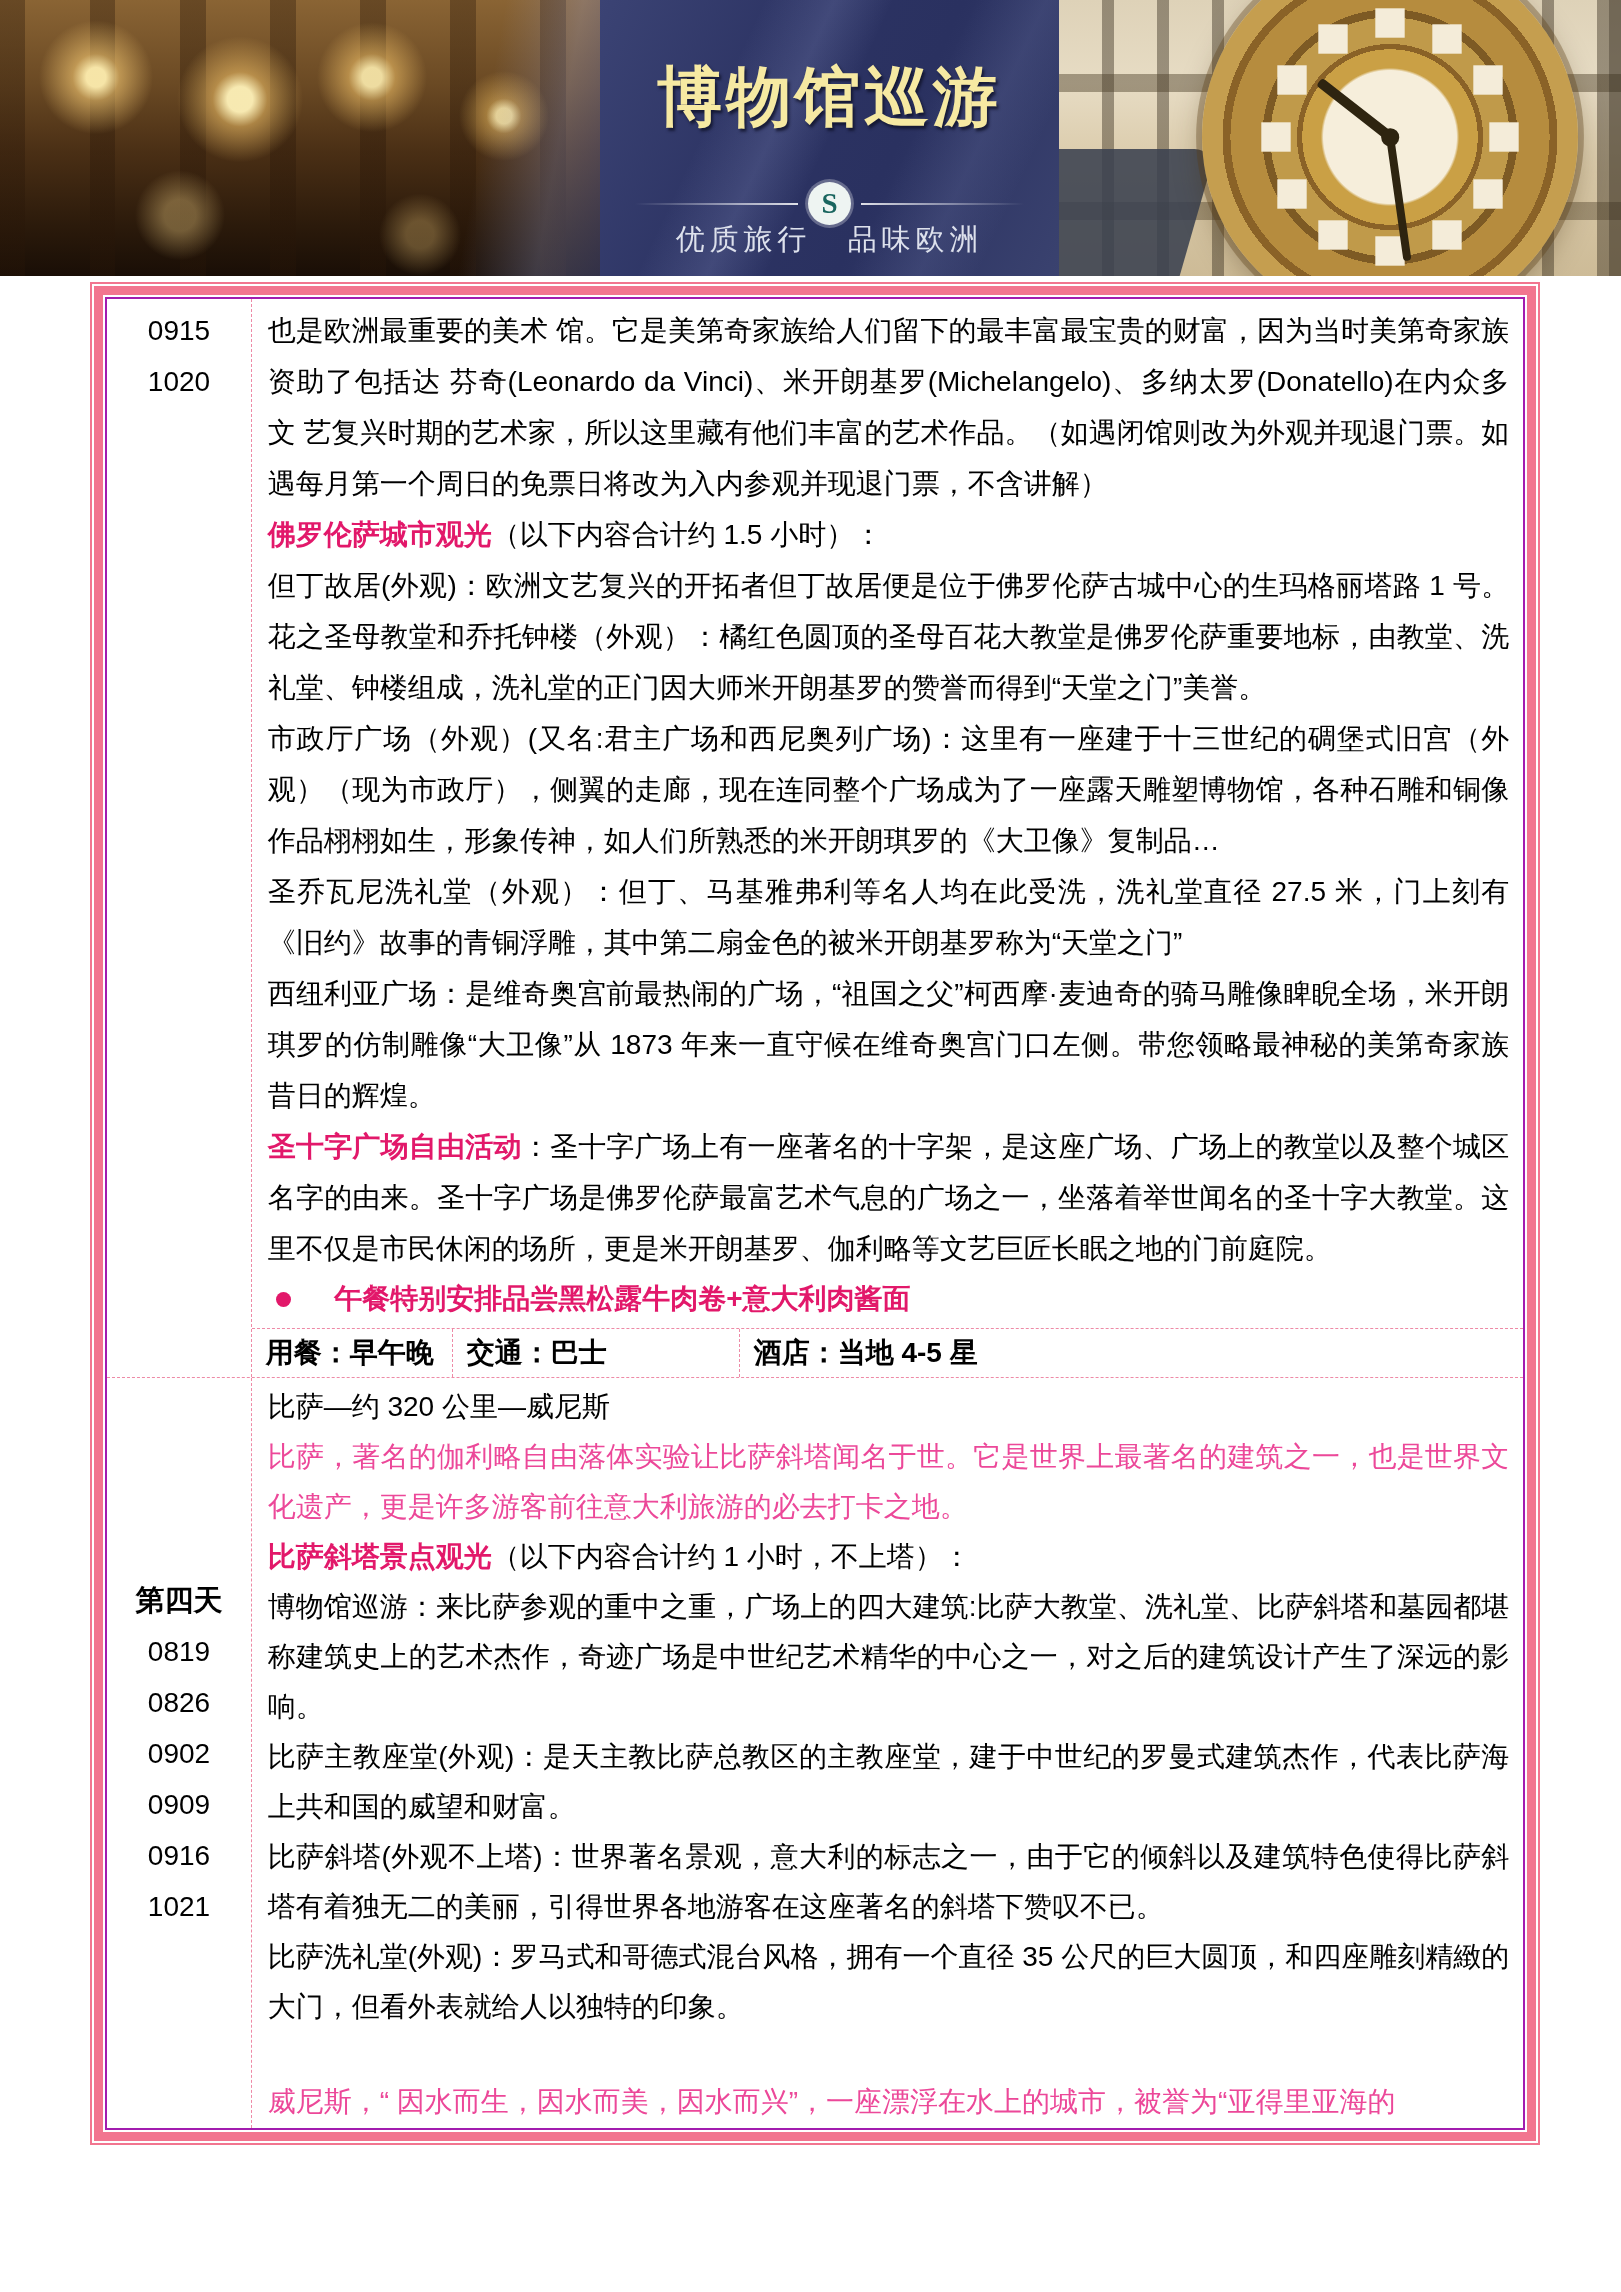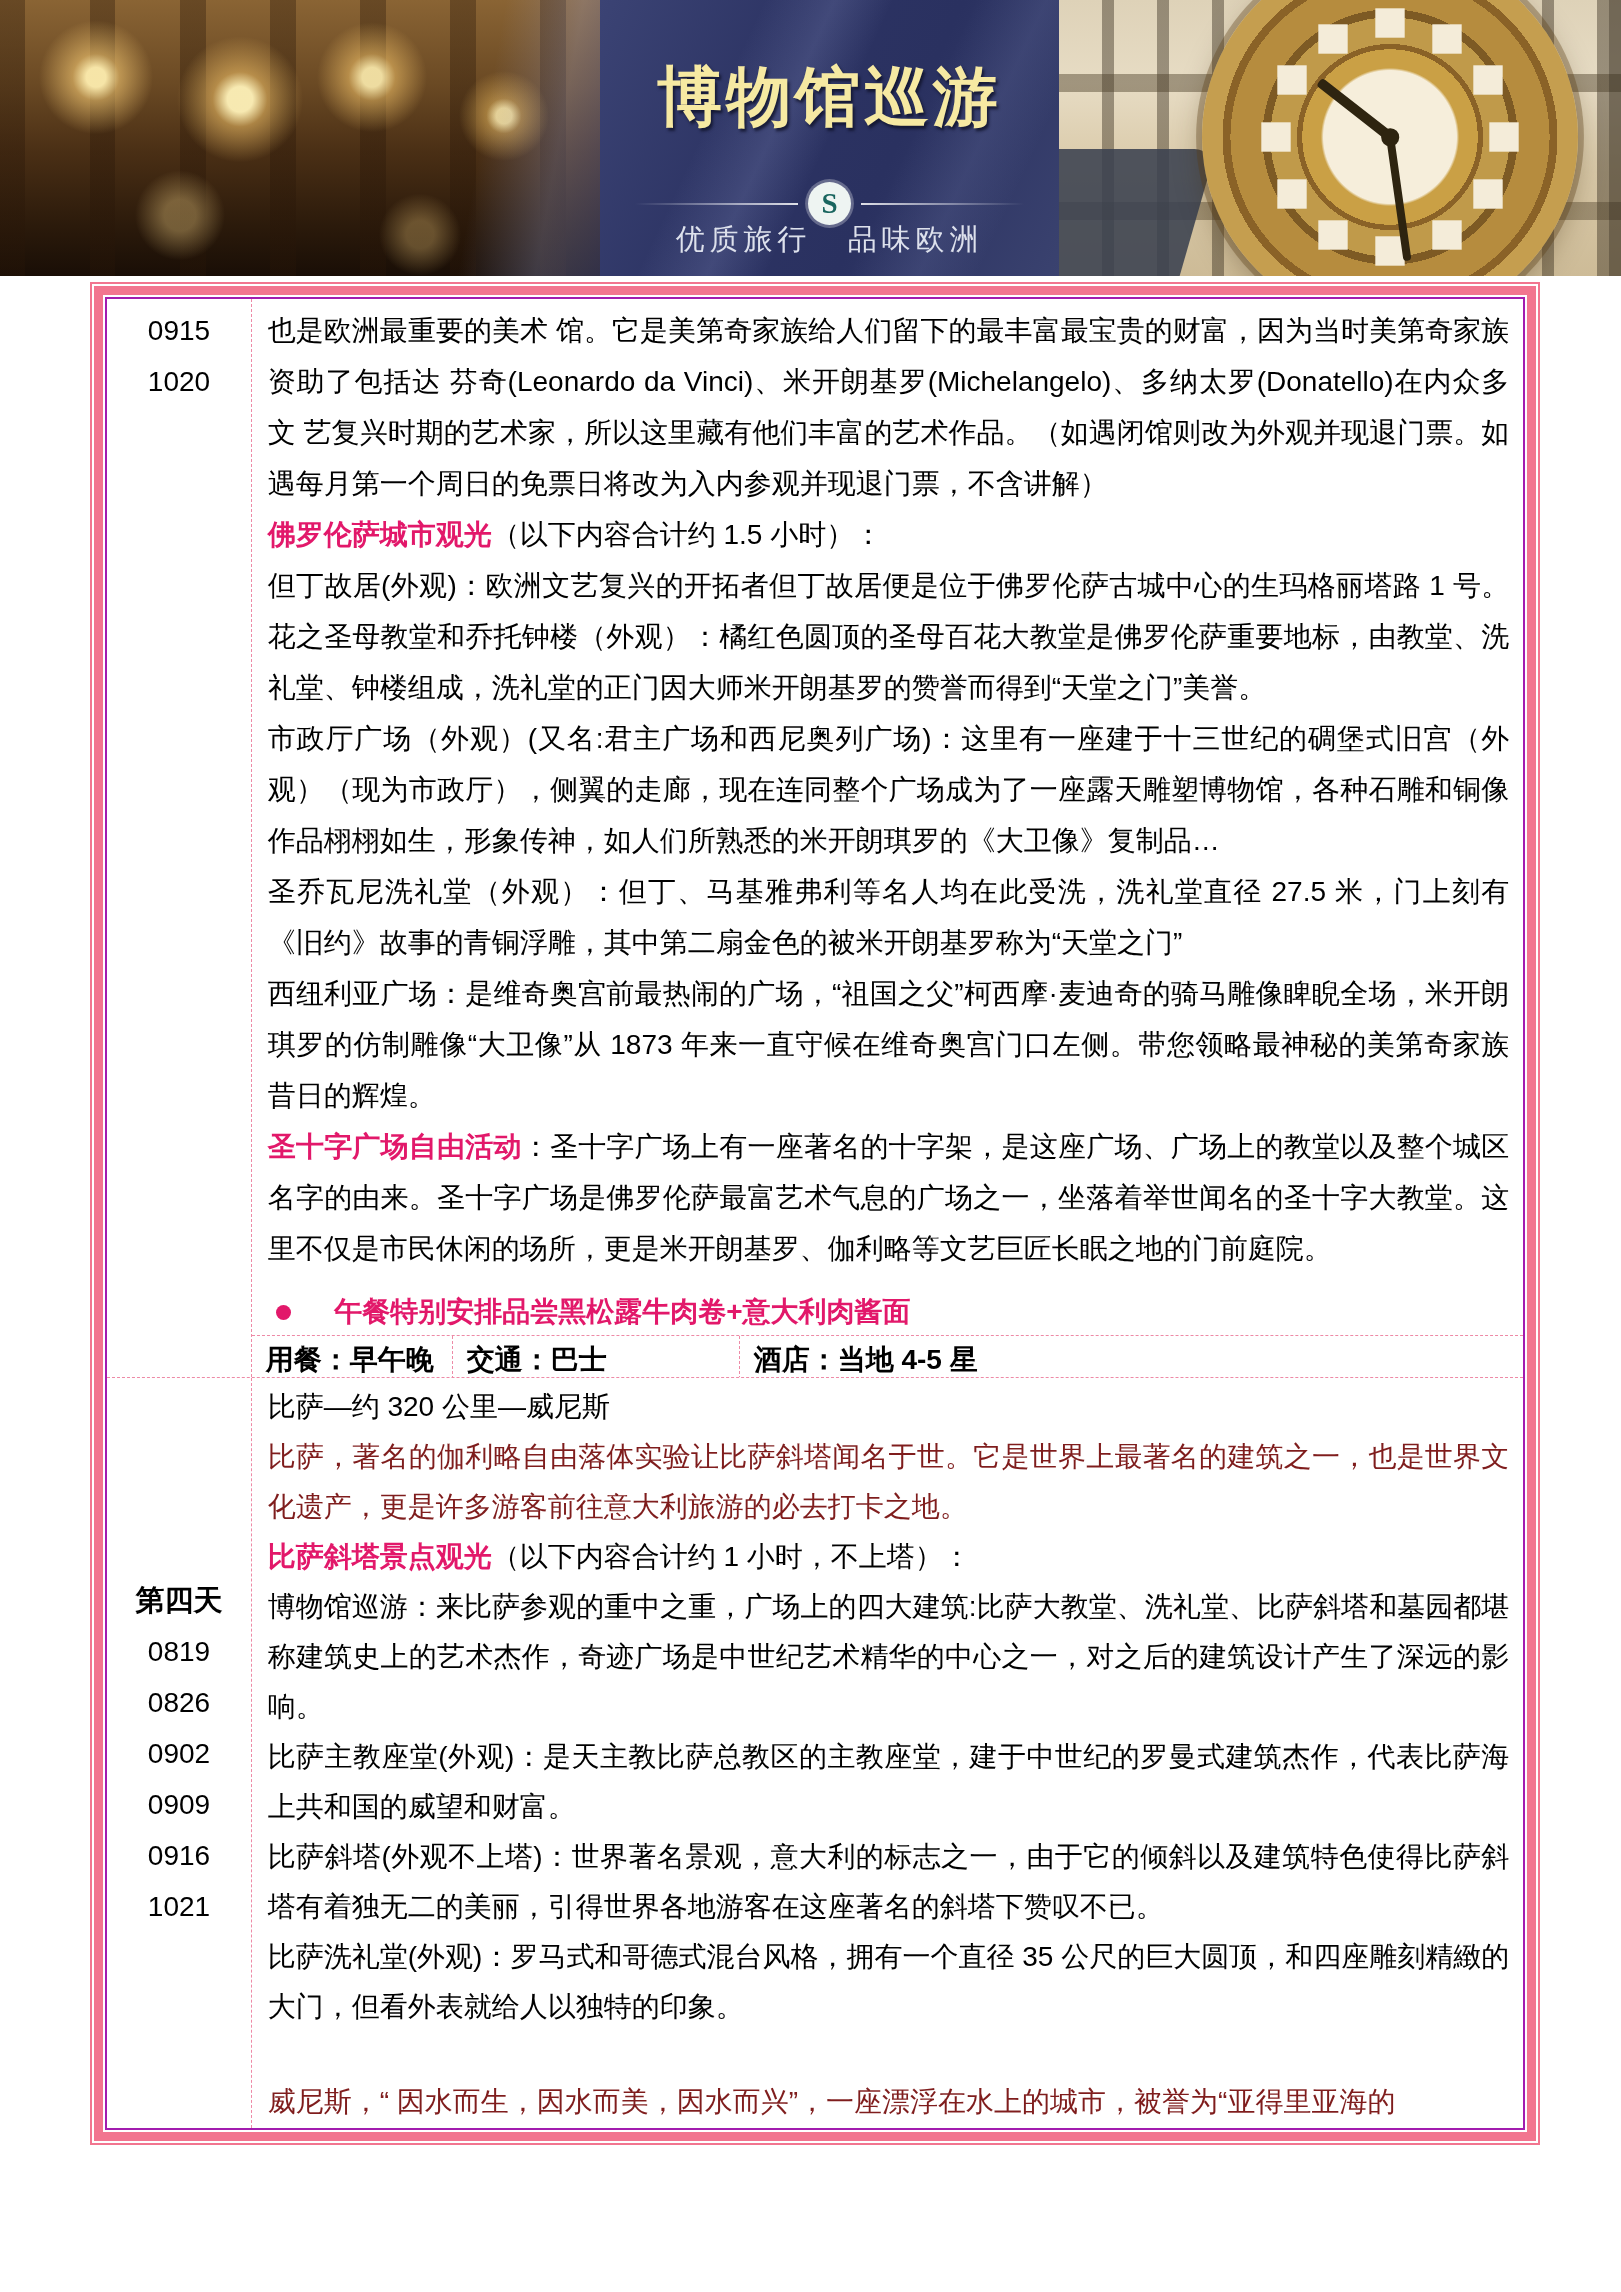"午餐特别安排品尝黑松露牛肉卷+意大利肉酱面" .bullet-line { margin-top: 16px -> 3px }
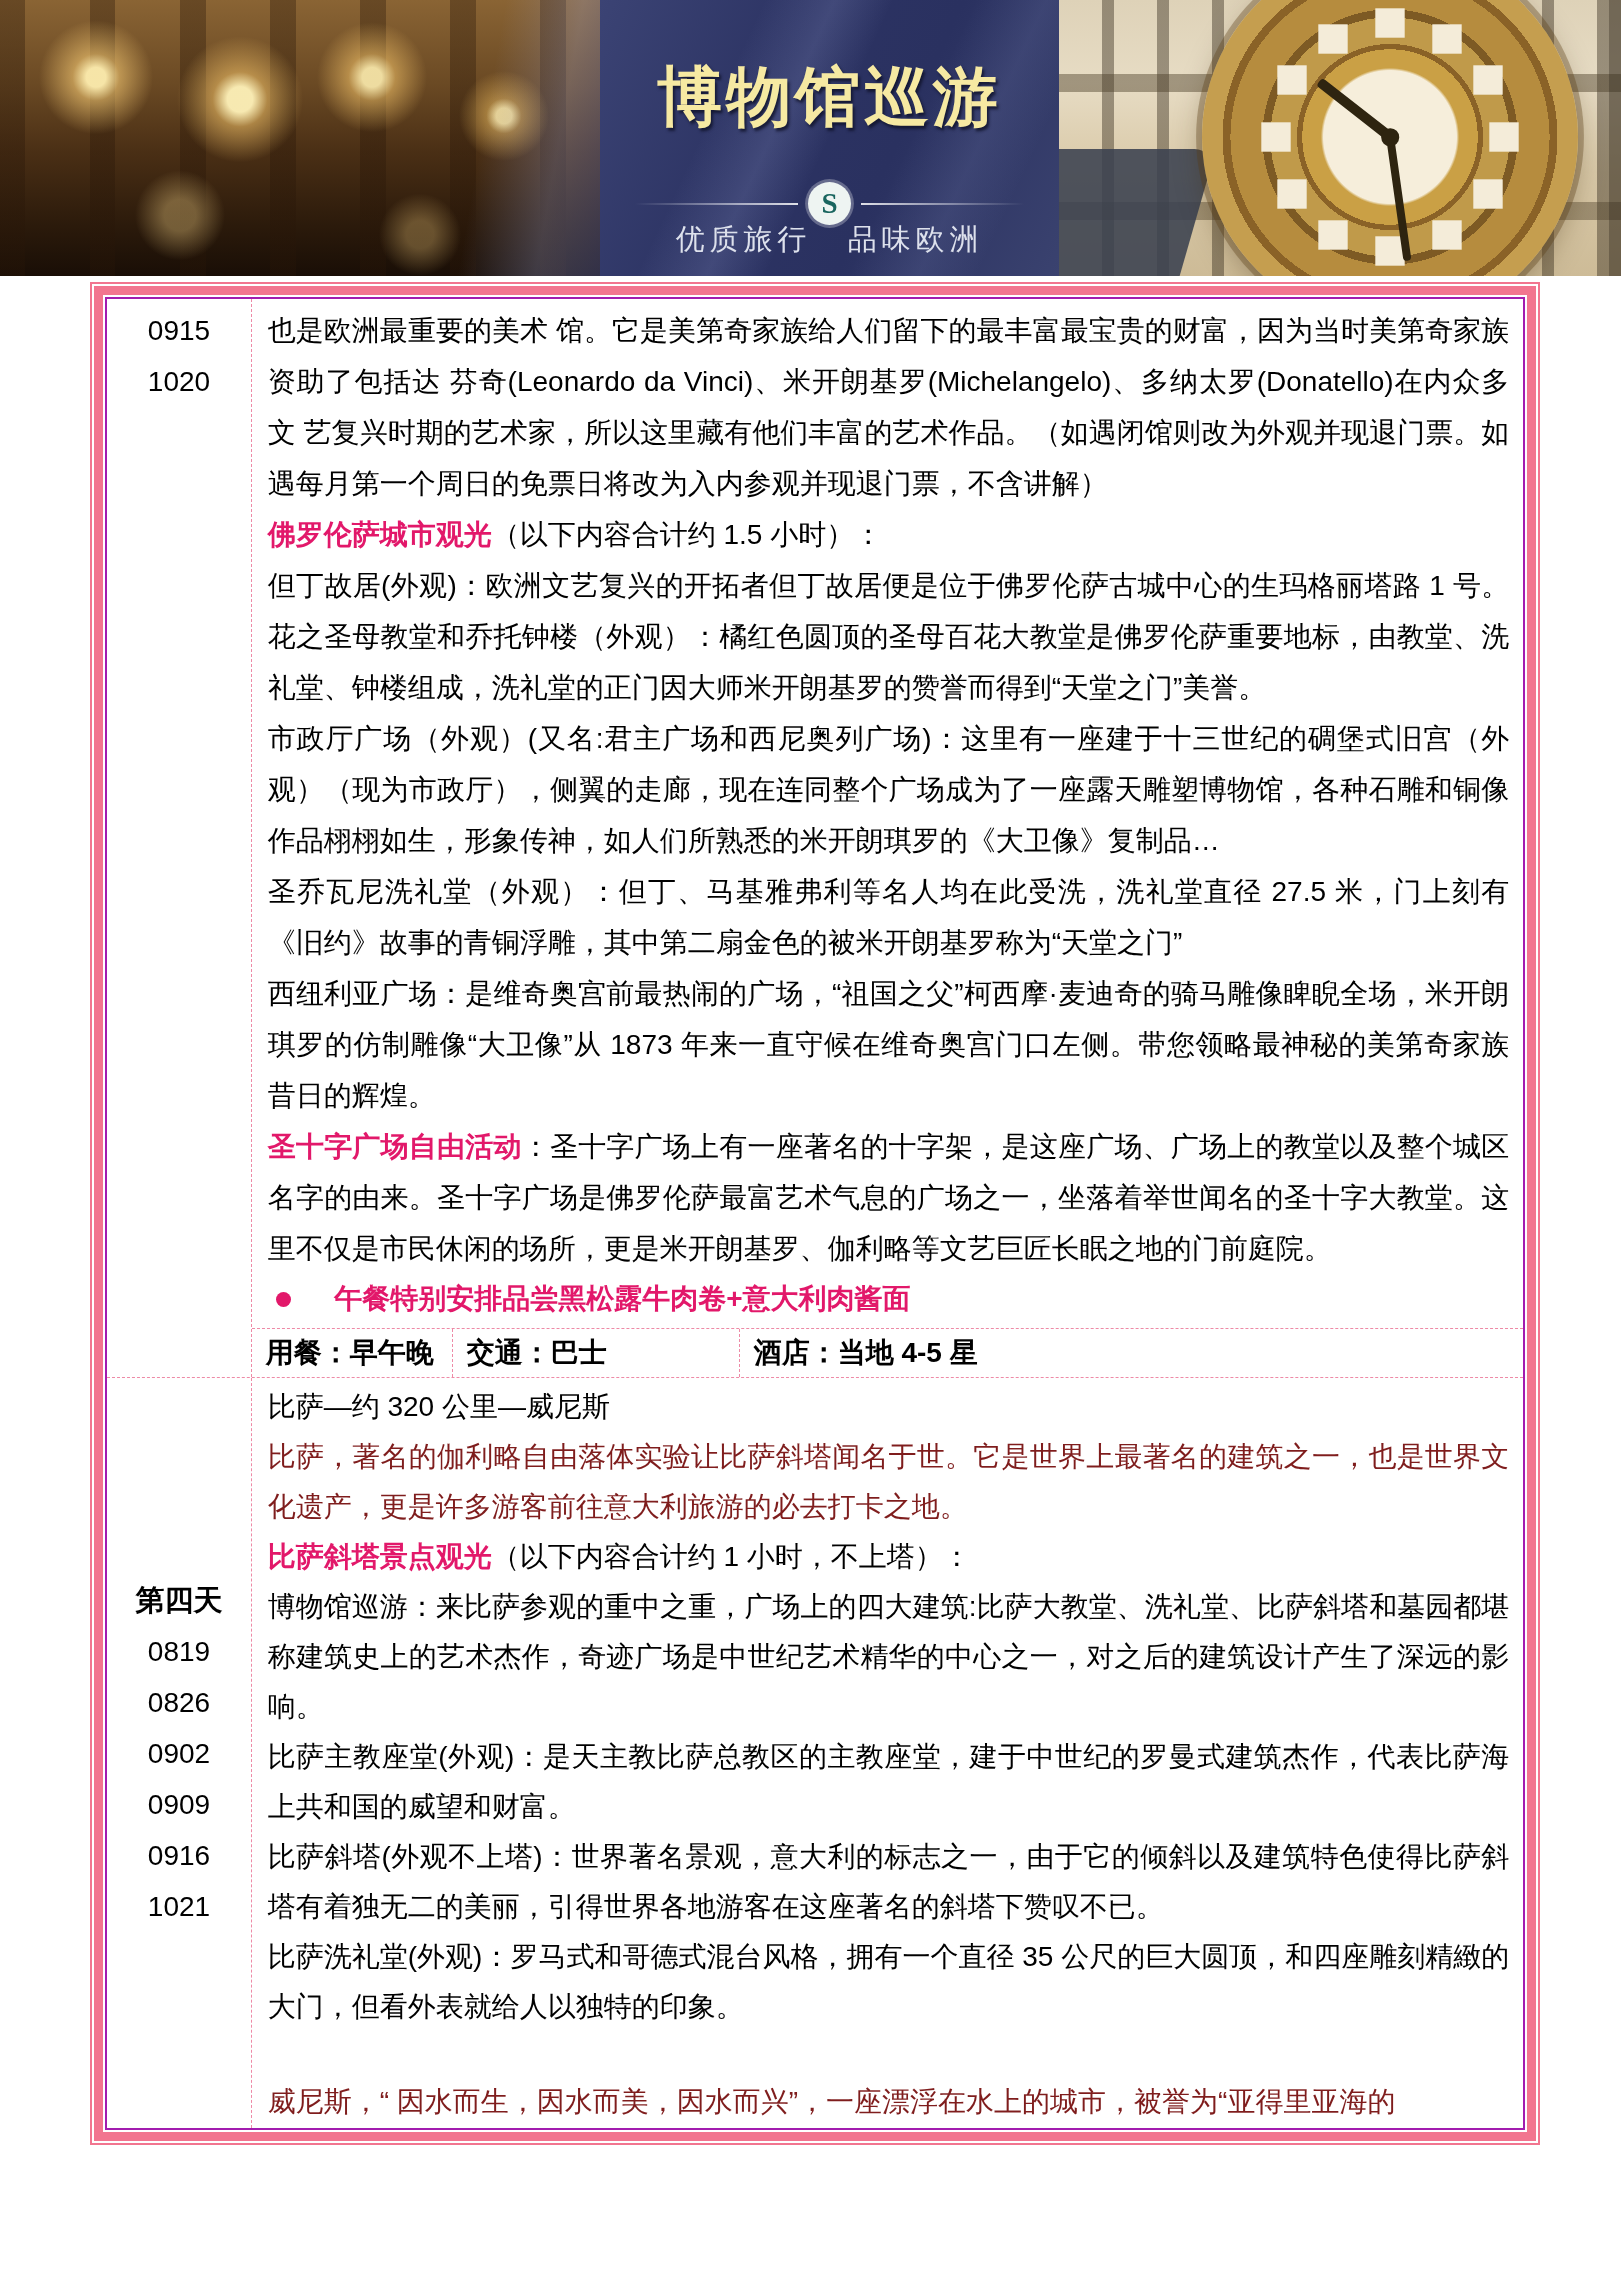"比萨，著名的伽利略自由落体实验让比萨斜塔闻名于世。它是世界上最著名的建筑之一，也" .run.blue { color: #7f1d1d -> #ec4899 }
